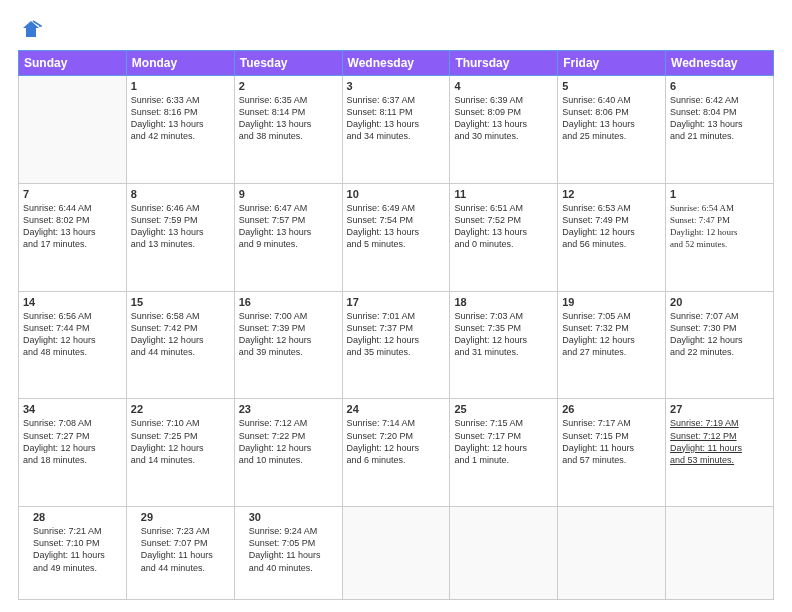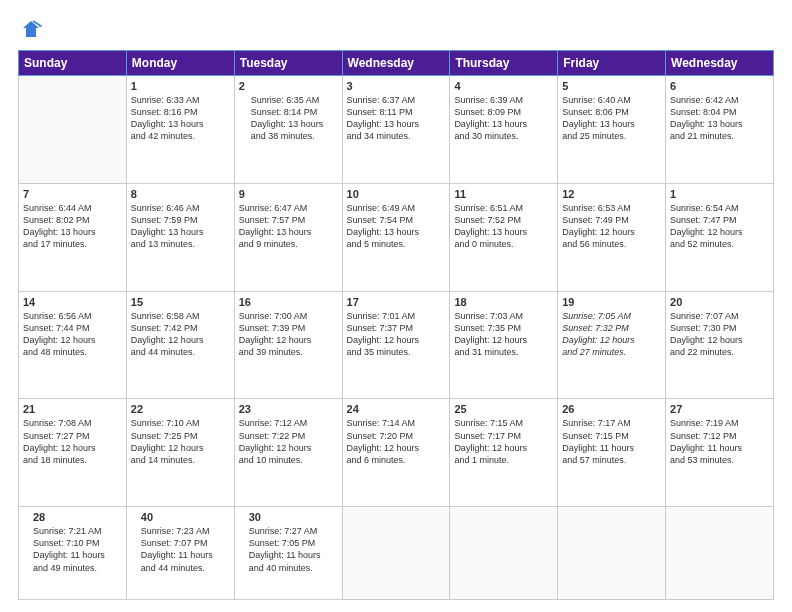"Sunday" .calendar th { background-color: #4c1d95 -> #8b5cf6 }
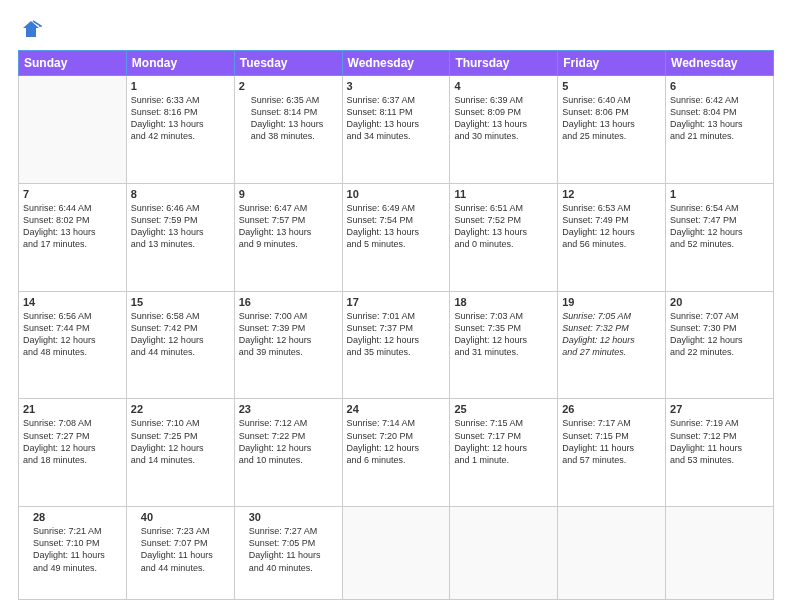"Sunrise: 6:35 AM" div.cell-info { margin-left: 12px -> none }
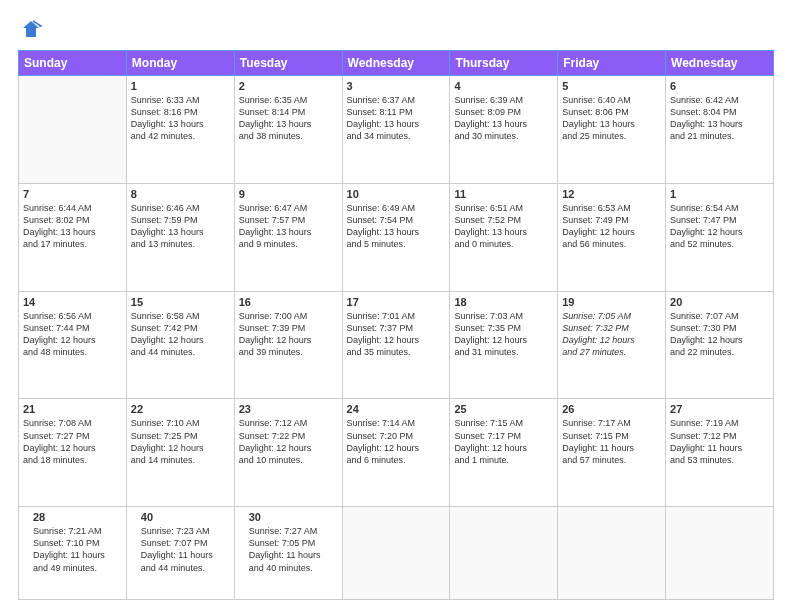"Sunrise: 6:54 AM" div.cell-info { font-family: none -> Liberation Serif, serif }
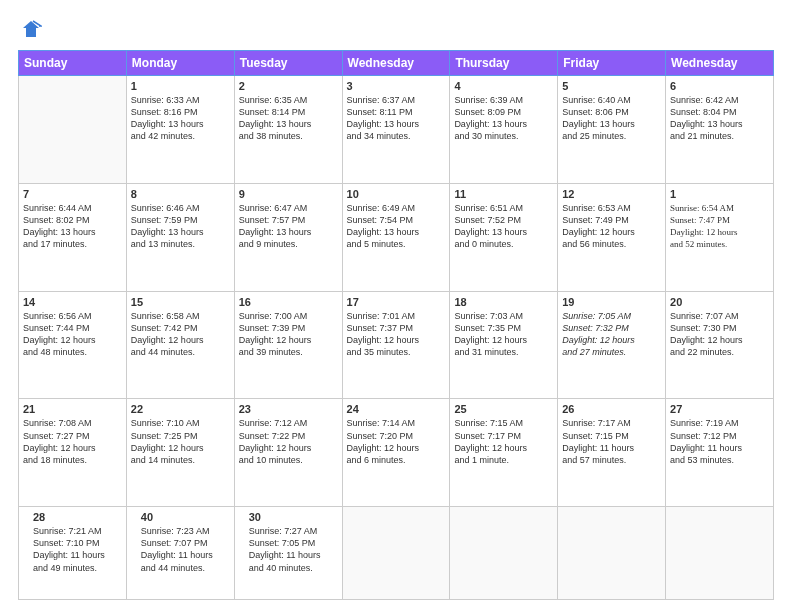"Sunrise: 7:05 AM" div.cell-info { font-style: italic -> none }
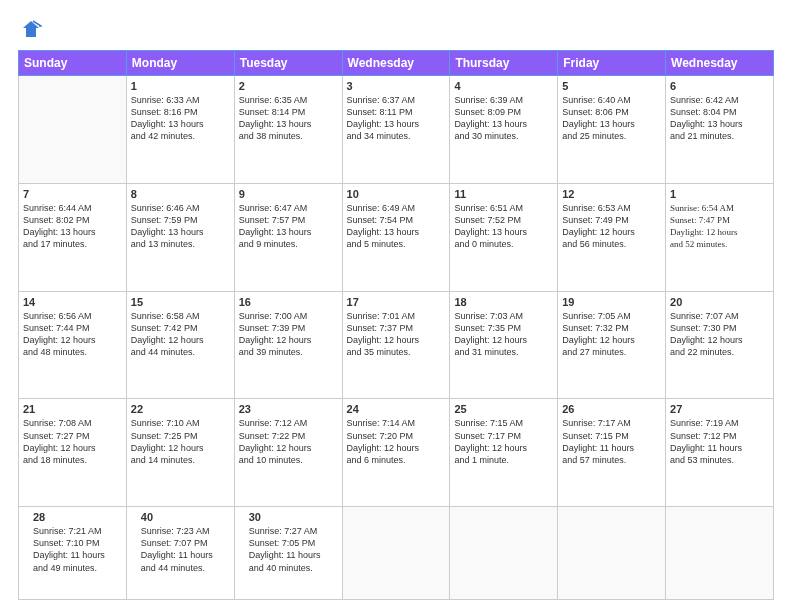"21" span.day-number { text: 21 -> 34 }
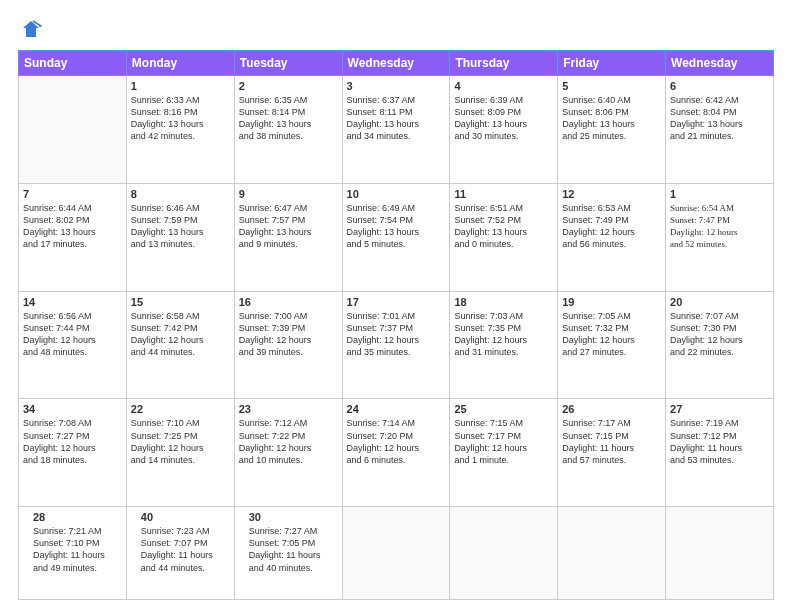"Sunrise: 7:19 AM" div.cell-info { text-decoration: none -> underline }
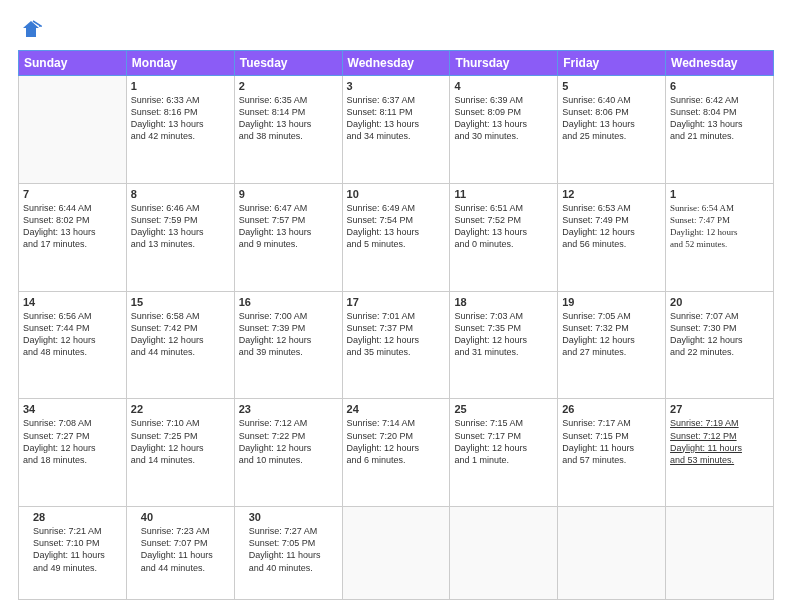"40" span.day-number { text: 40 -> 29 }
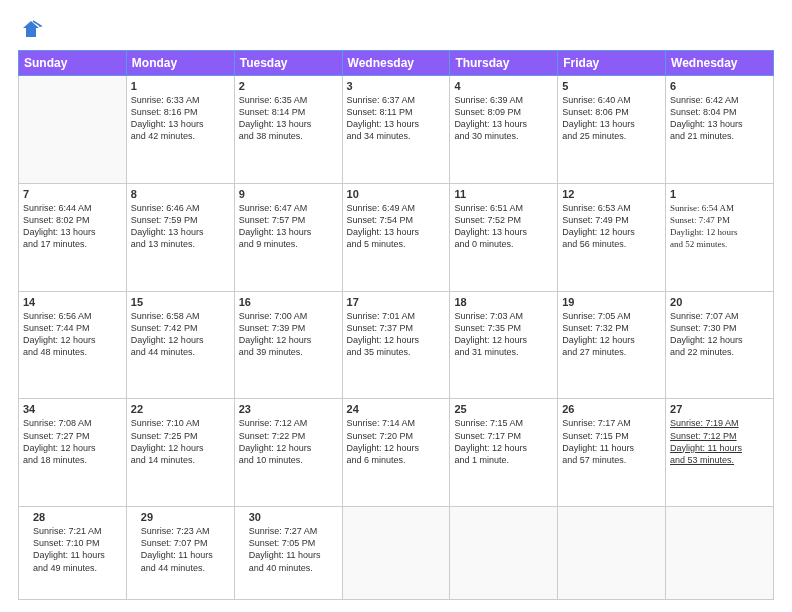"Sunrise: 7:27 AM" div.cell-info { text: 7:27 -> 9:24 }
